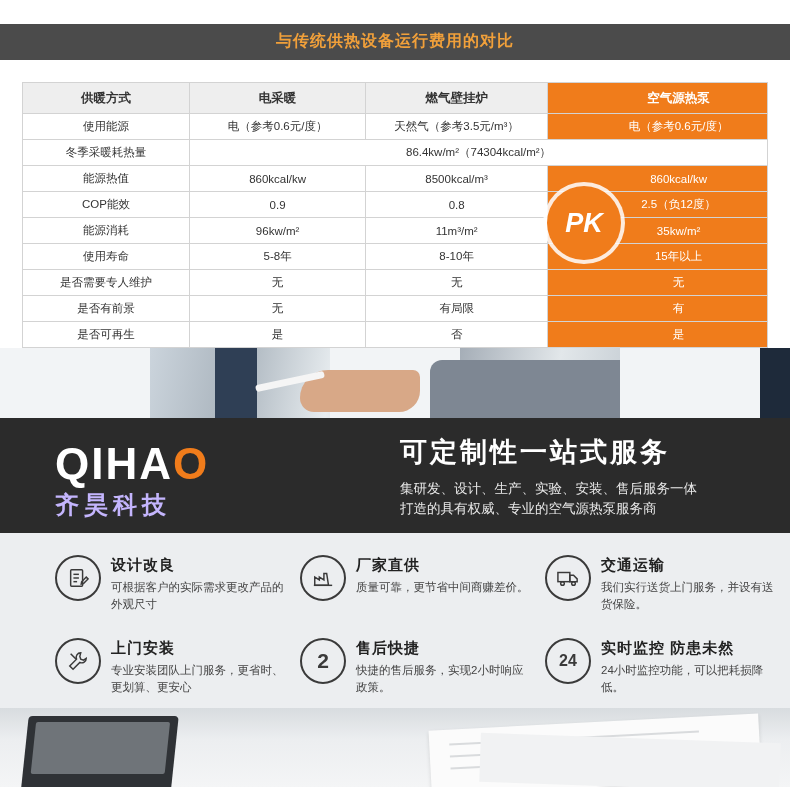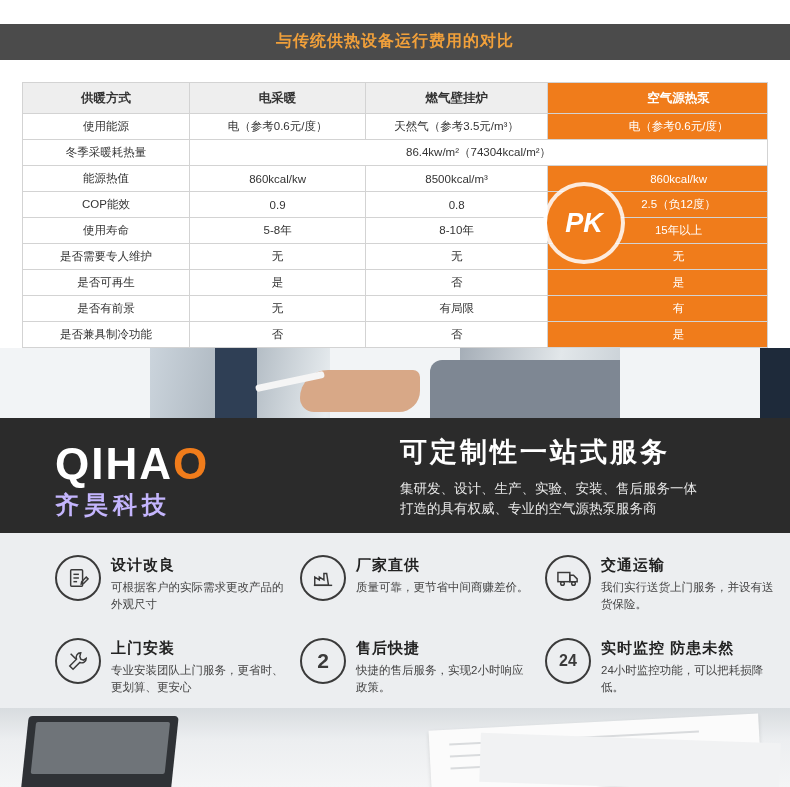"能源消耗" tr { html: none -> <tr> <td>能源消耗</td> <td>96kw/m²</td> <td>11m³/m²</td> <td>35kw/m²</td> </tr> }
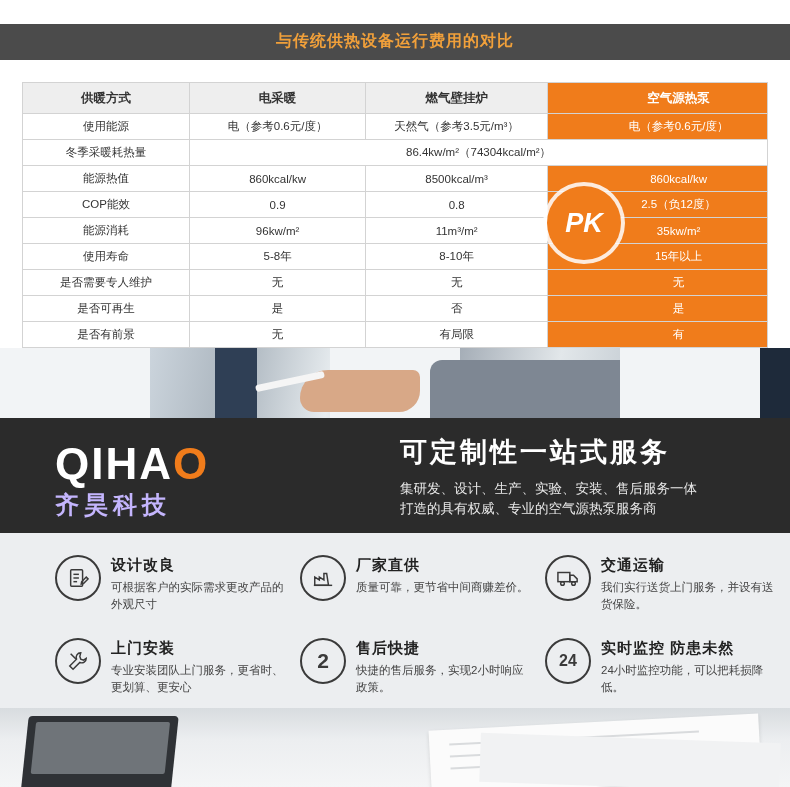"是否可再生" tr { order: before "是否有前景" -> after "是否有前景" }
